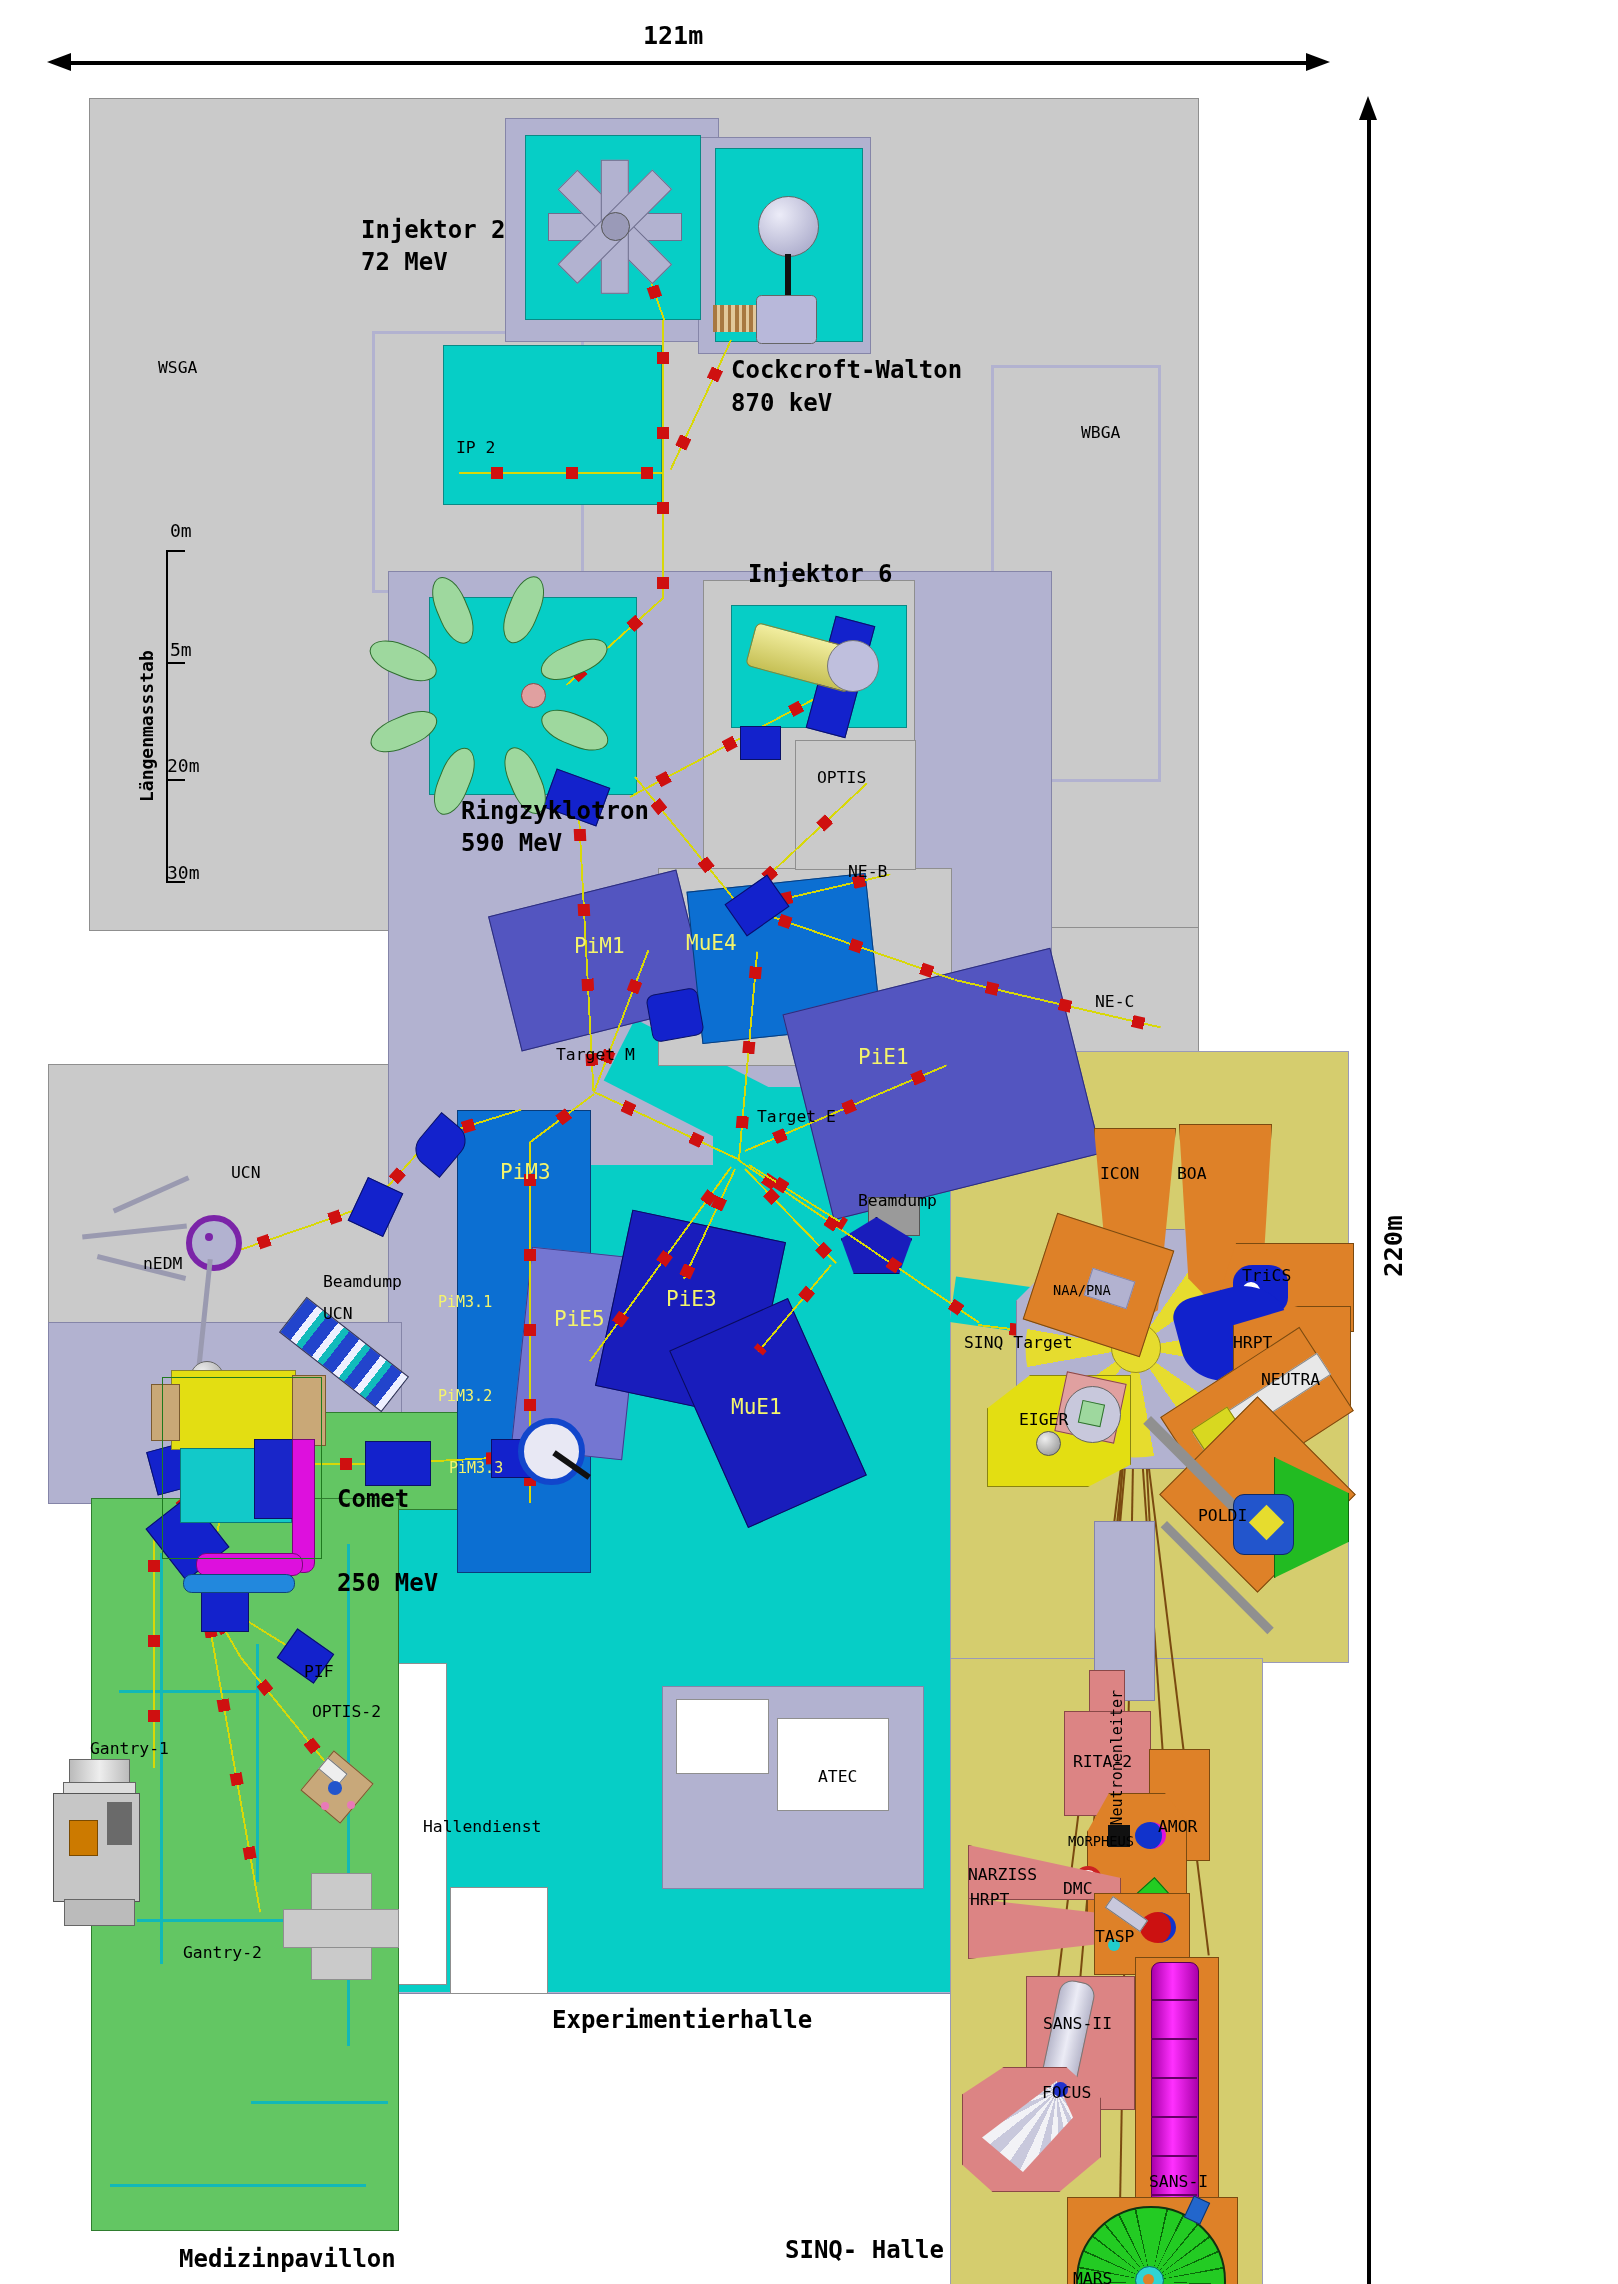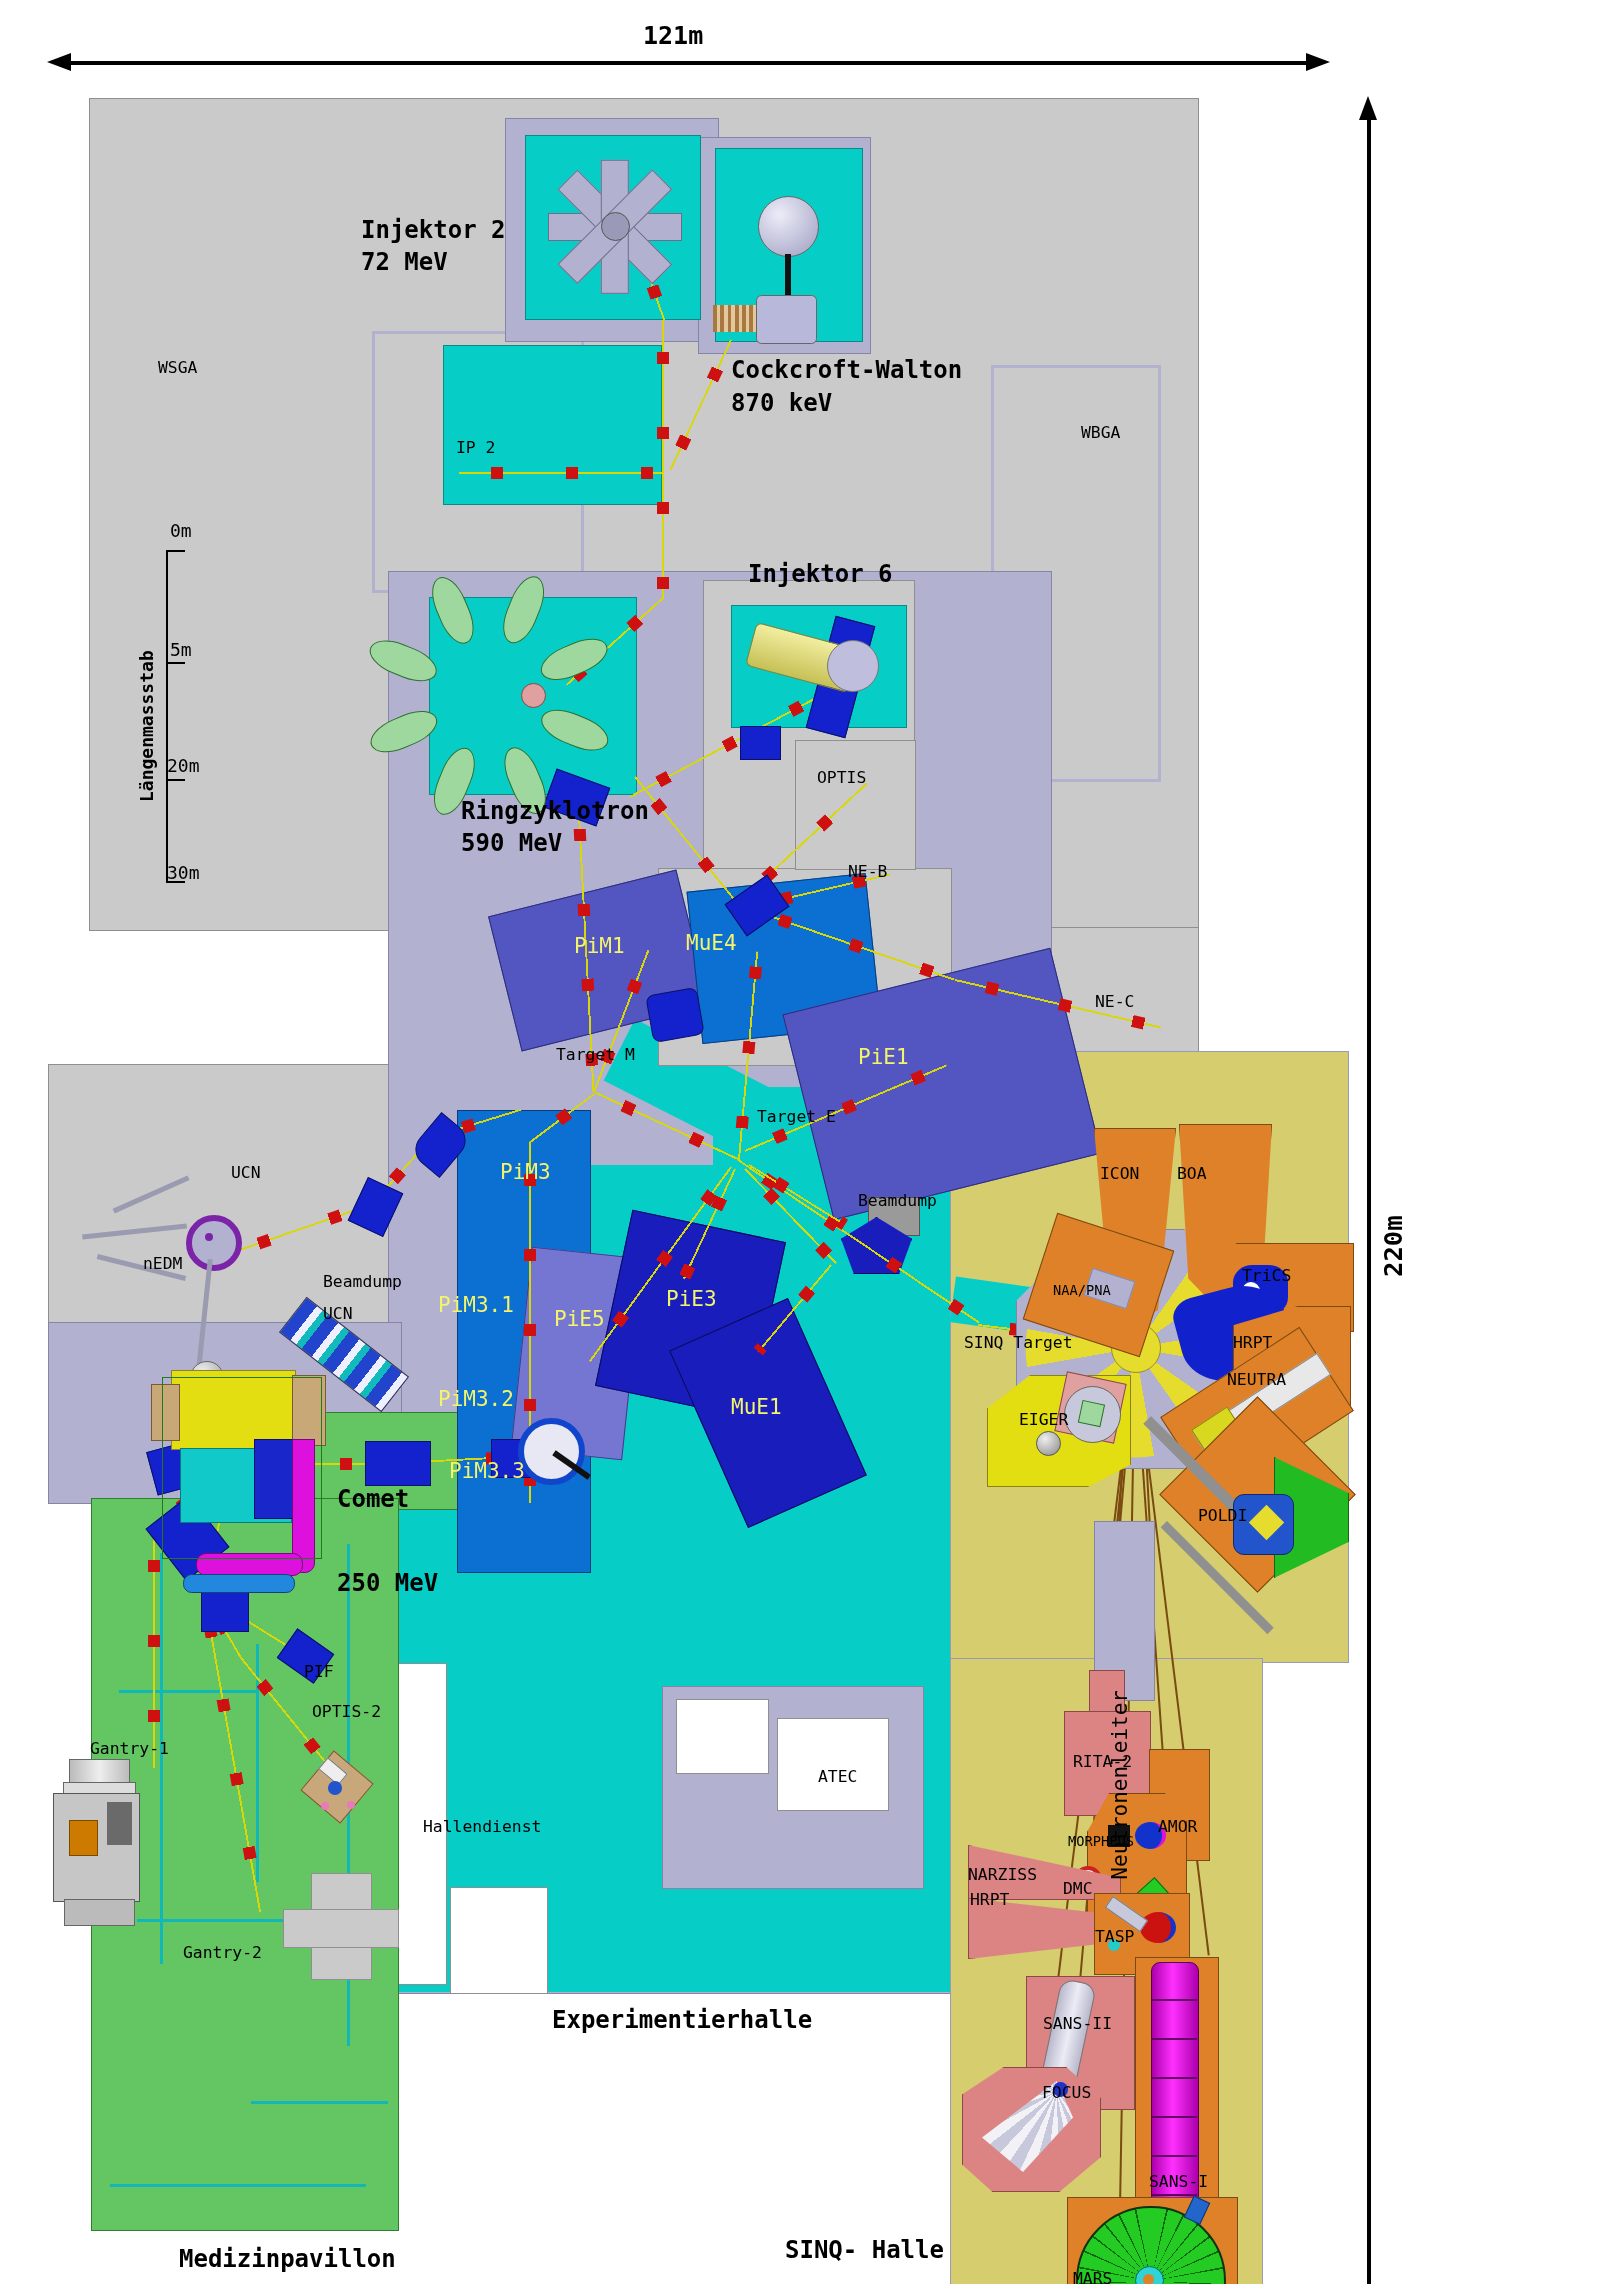"PiM3.1" .t34 { font-size: 21px -> 15px }
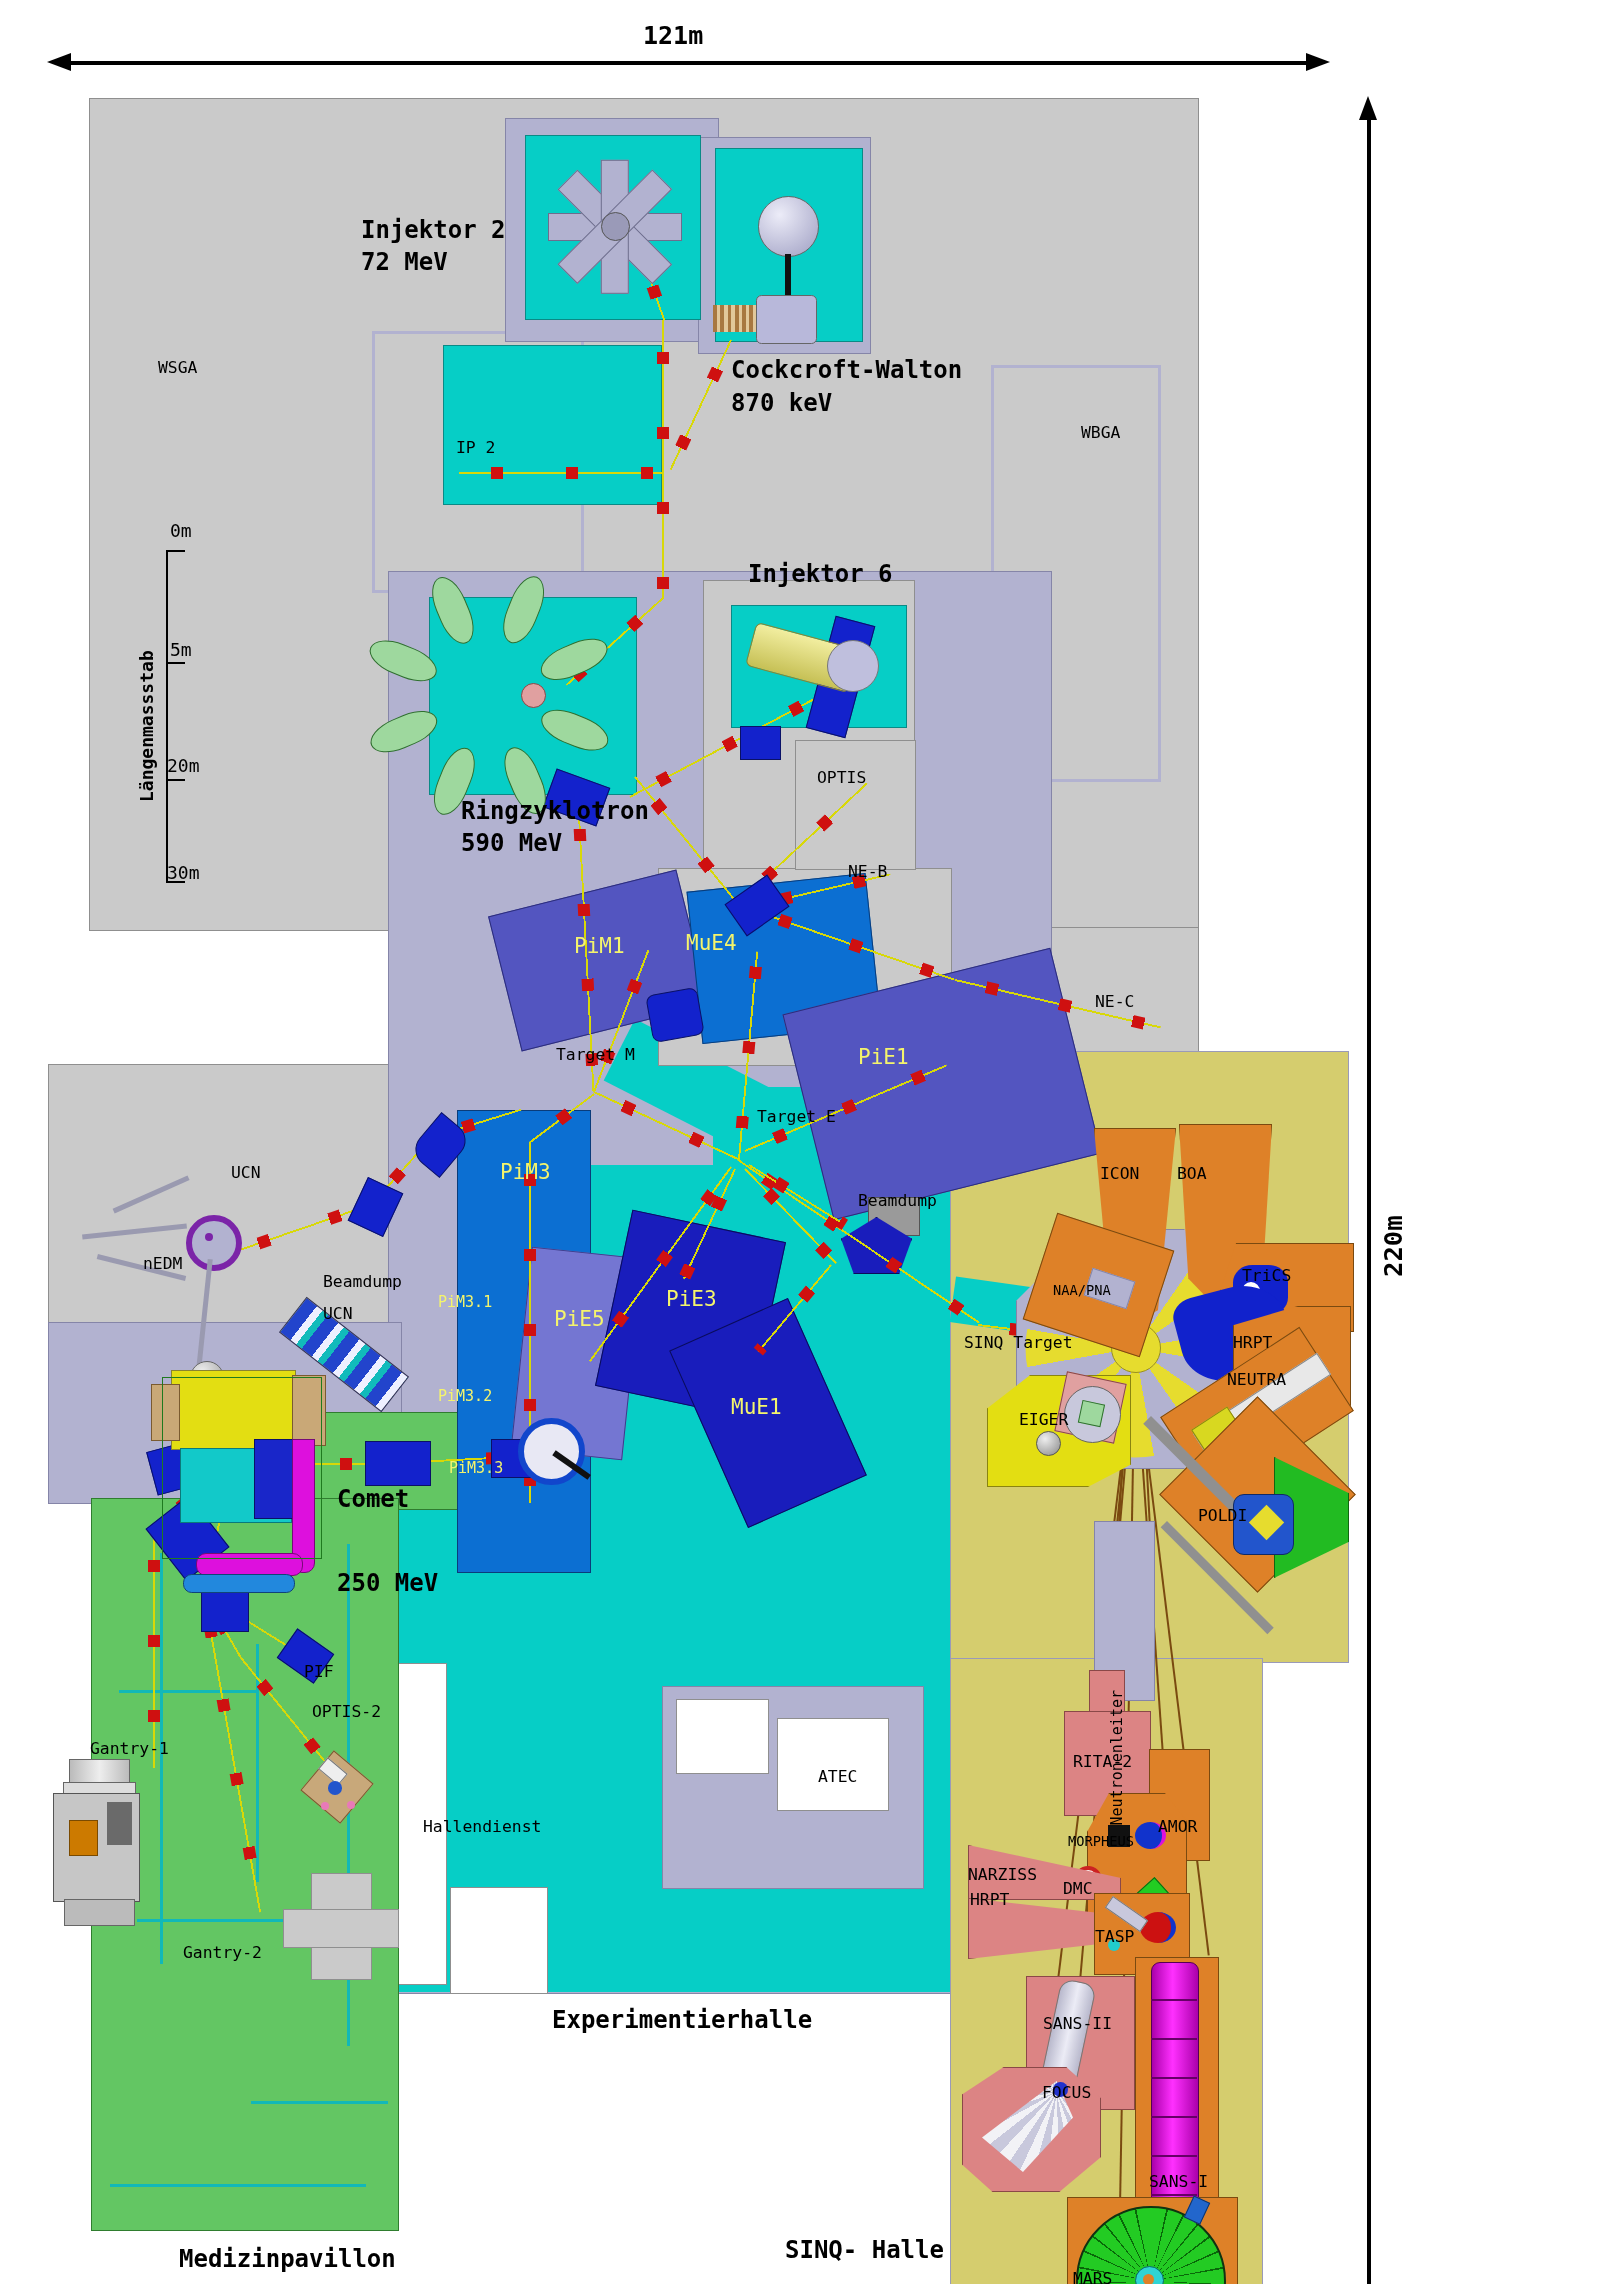"NEUTRA" div.lbl { left: 1227px -> 1261px }
